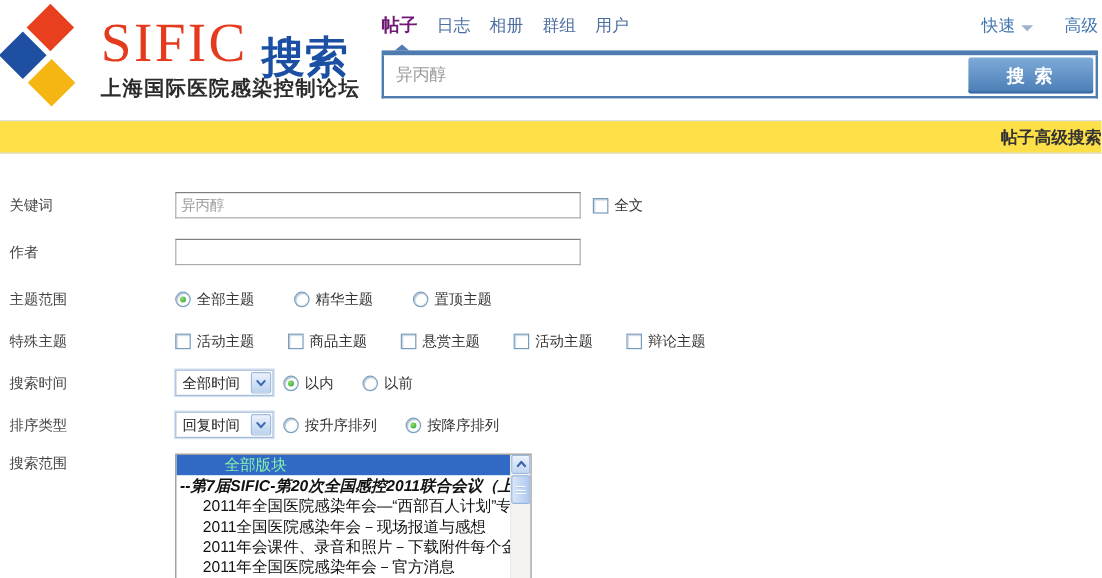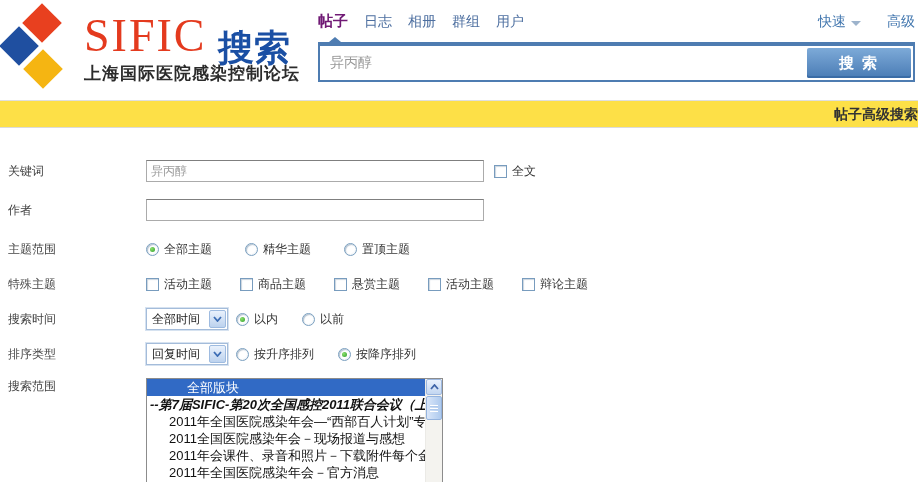"全部版块" .lb-item.sel { color: #ffffff -> #86efac }
